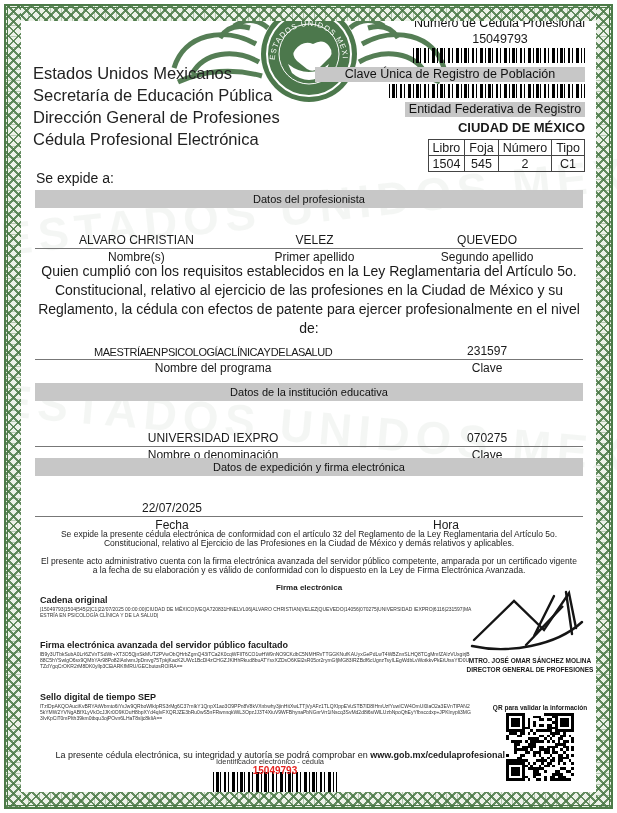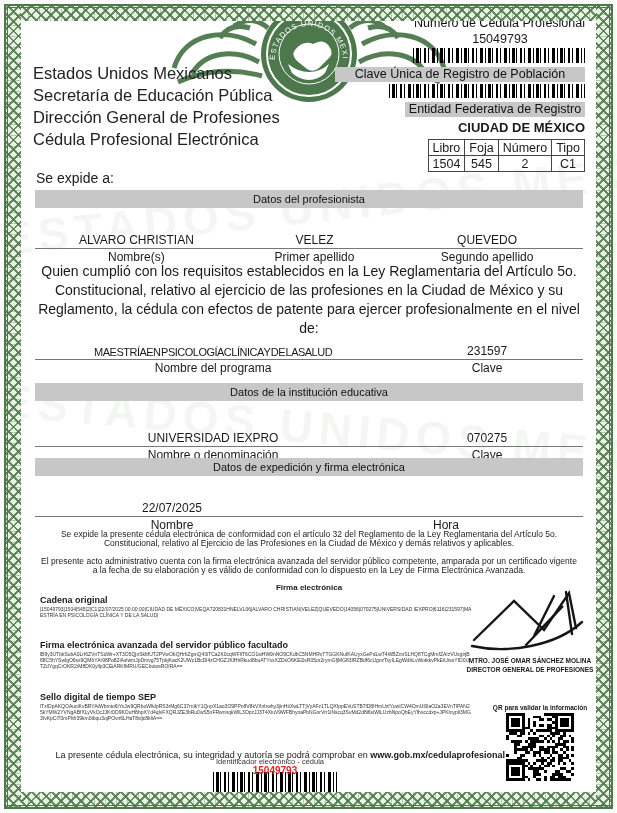"Clave Única de Registro de" .tag-curp { width: 250px -> 270px }
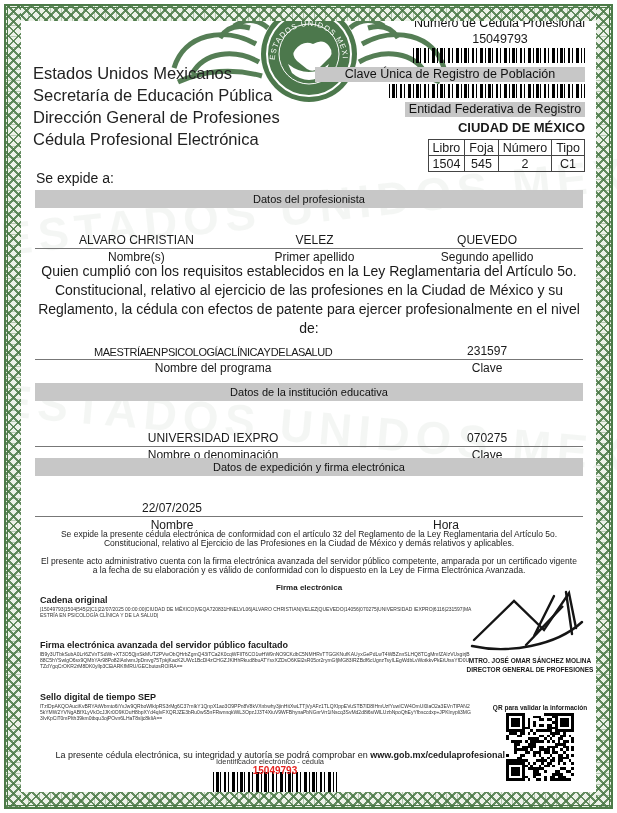"Nombre" div.c50 { text: Nombre -> Fecha }
